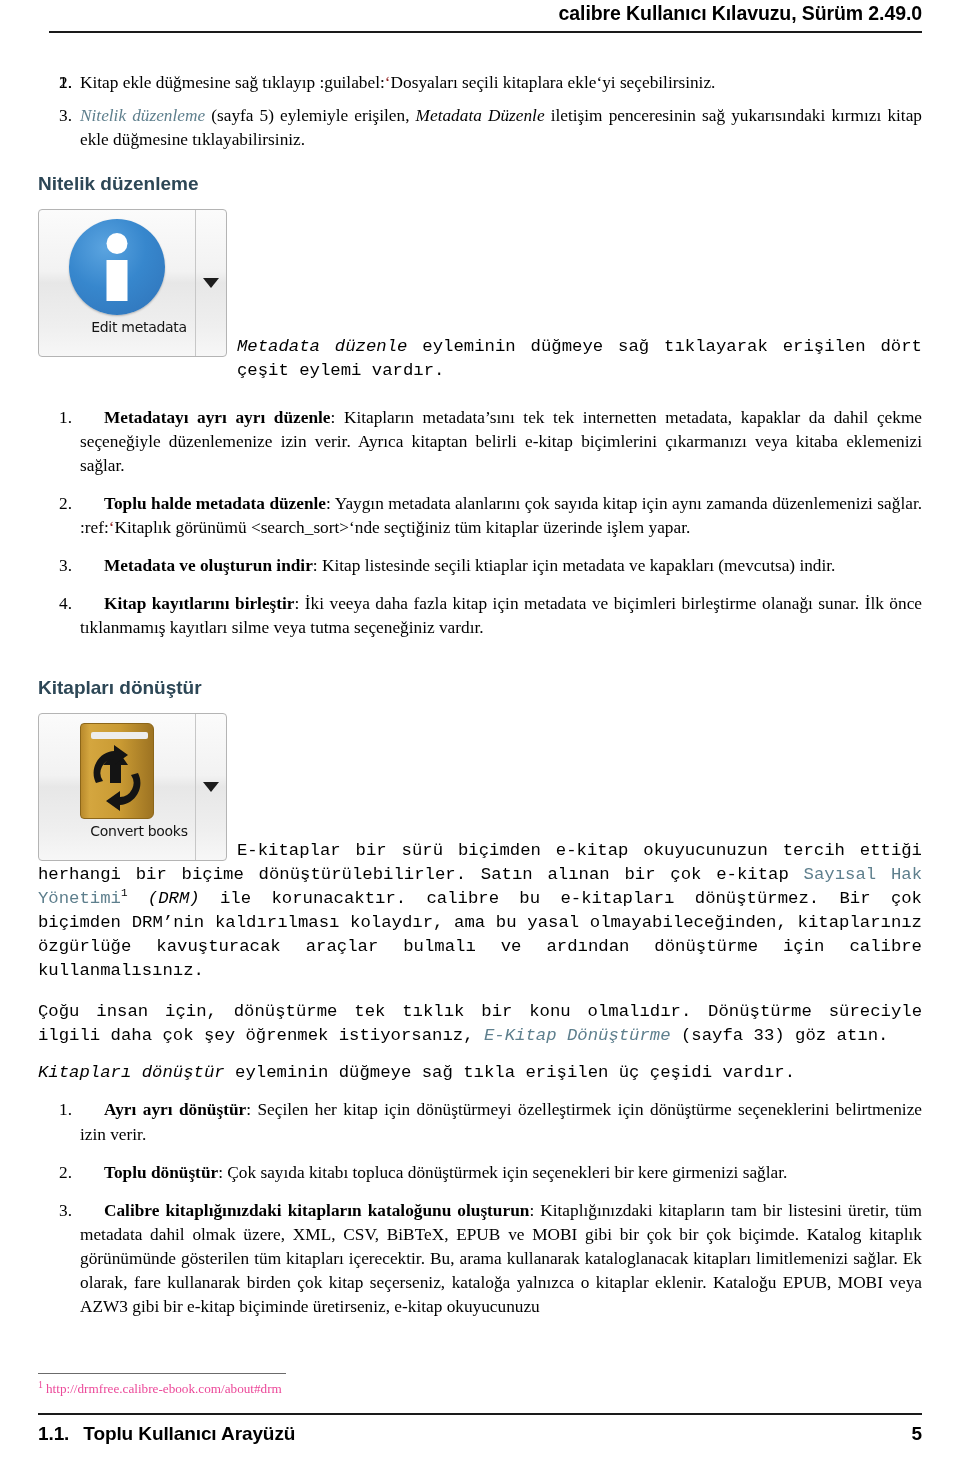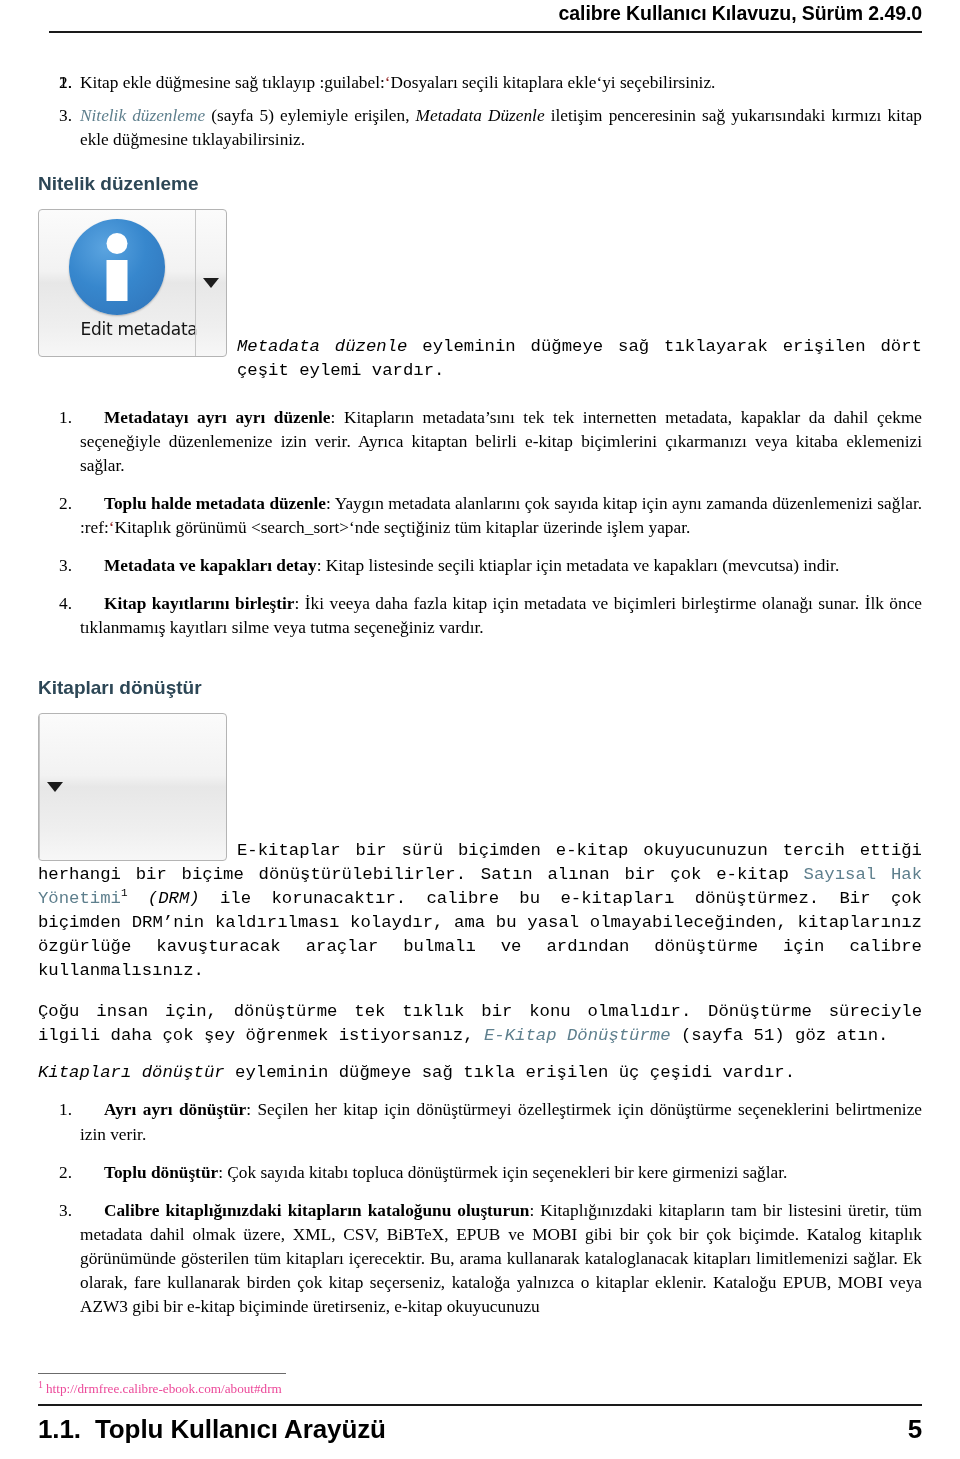"Edit metadata" .btn-label { font-size: 17px -> 14px }
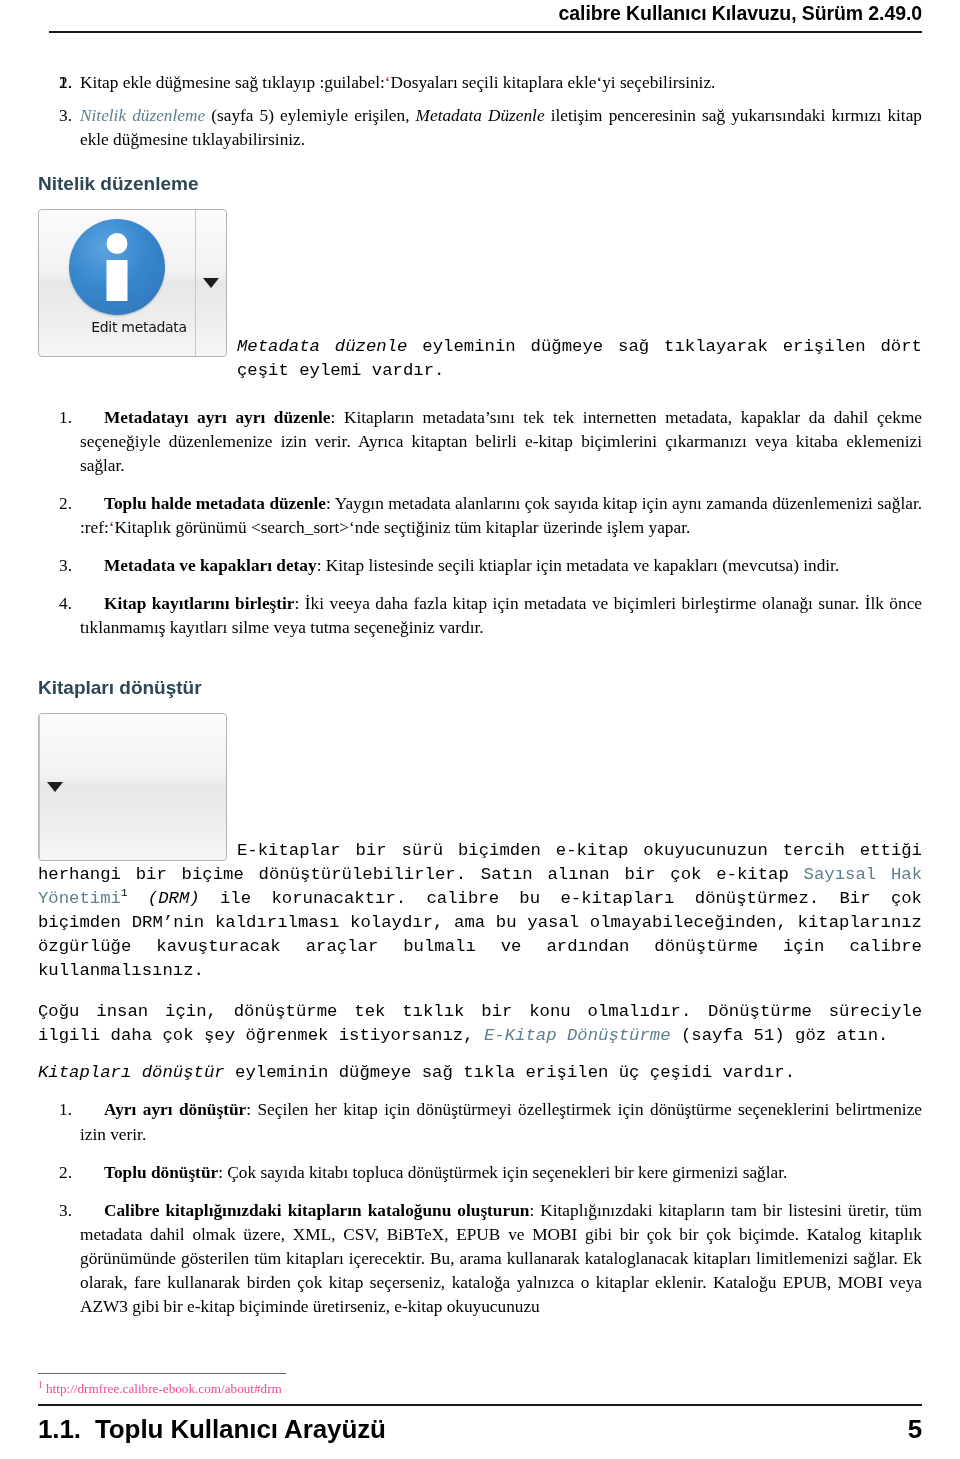"Metadata ve kapakları detay" span.bd { text: kapakları detay -> oluşturun indir }
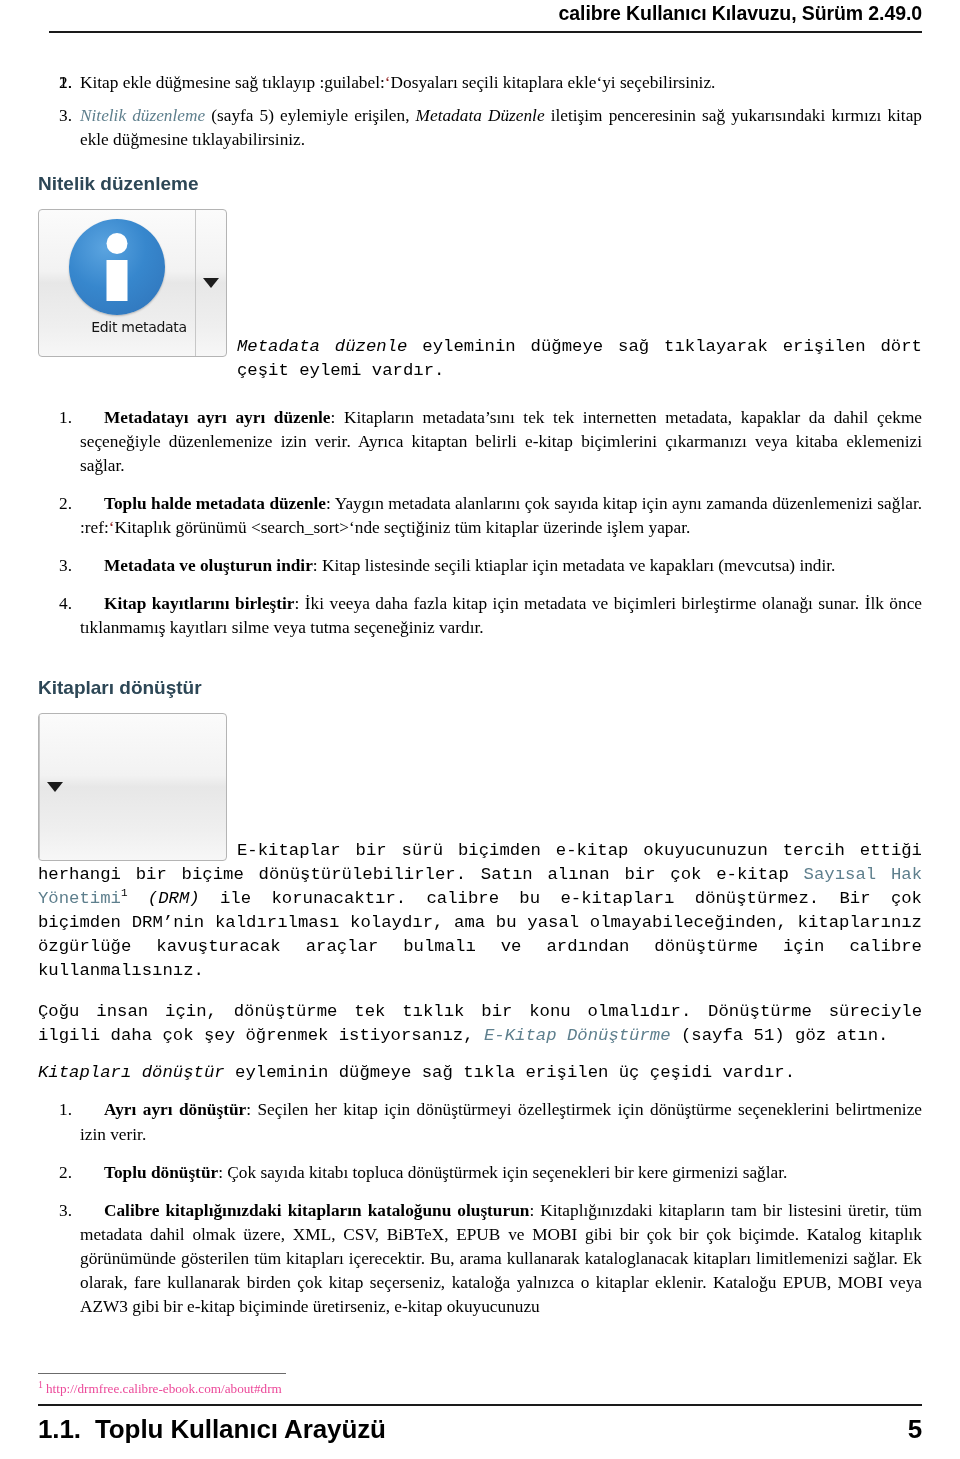"Convert books" div.btn-main { html: none -> <div> <div> <span></span> <span></span> <svg> <path></path> <path></path> <path></path> </svg> </div> <div>Convert books</div> </div> }
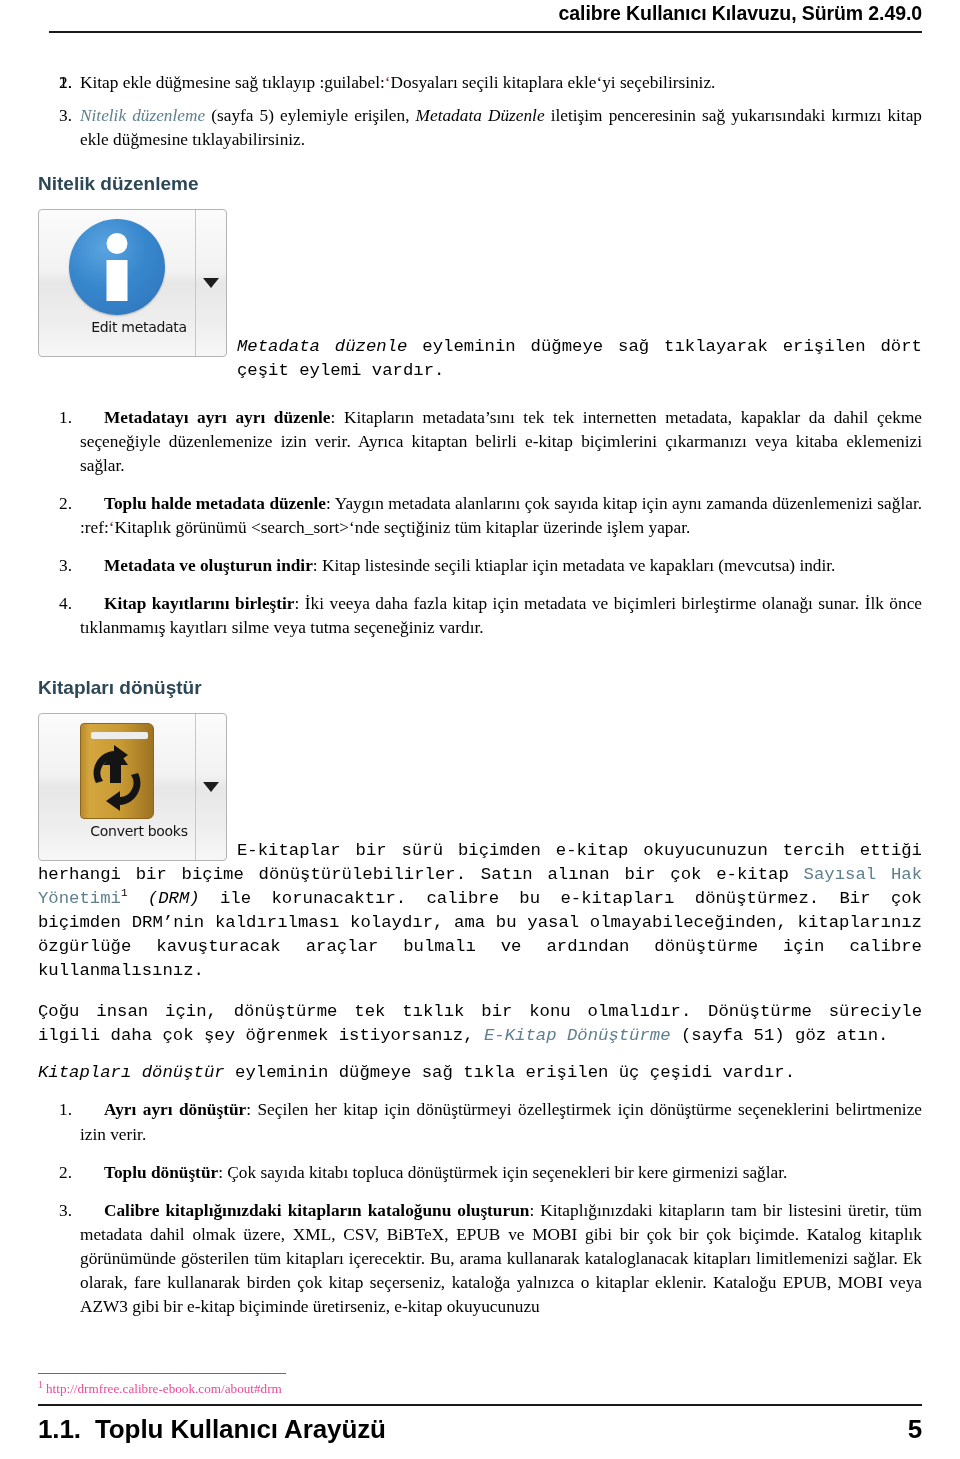"(sayfa 51) göz atın." span { text: 51 -> 33 }
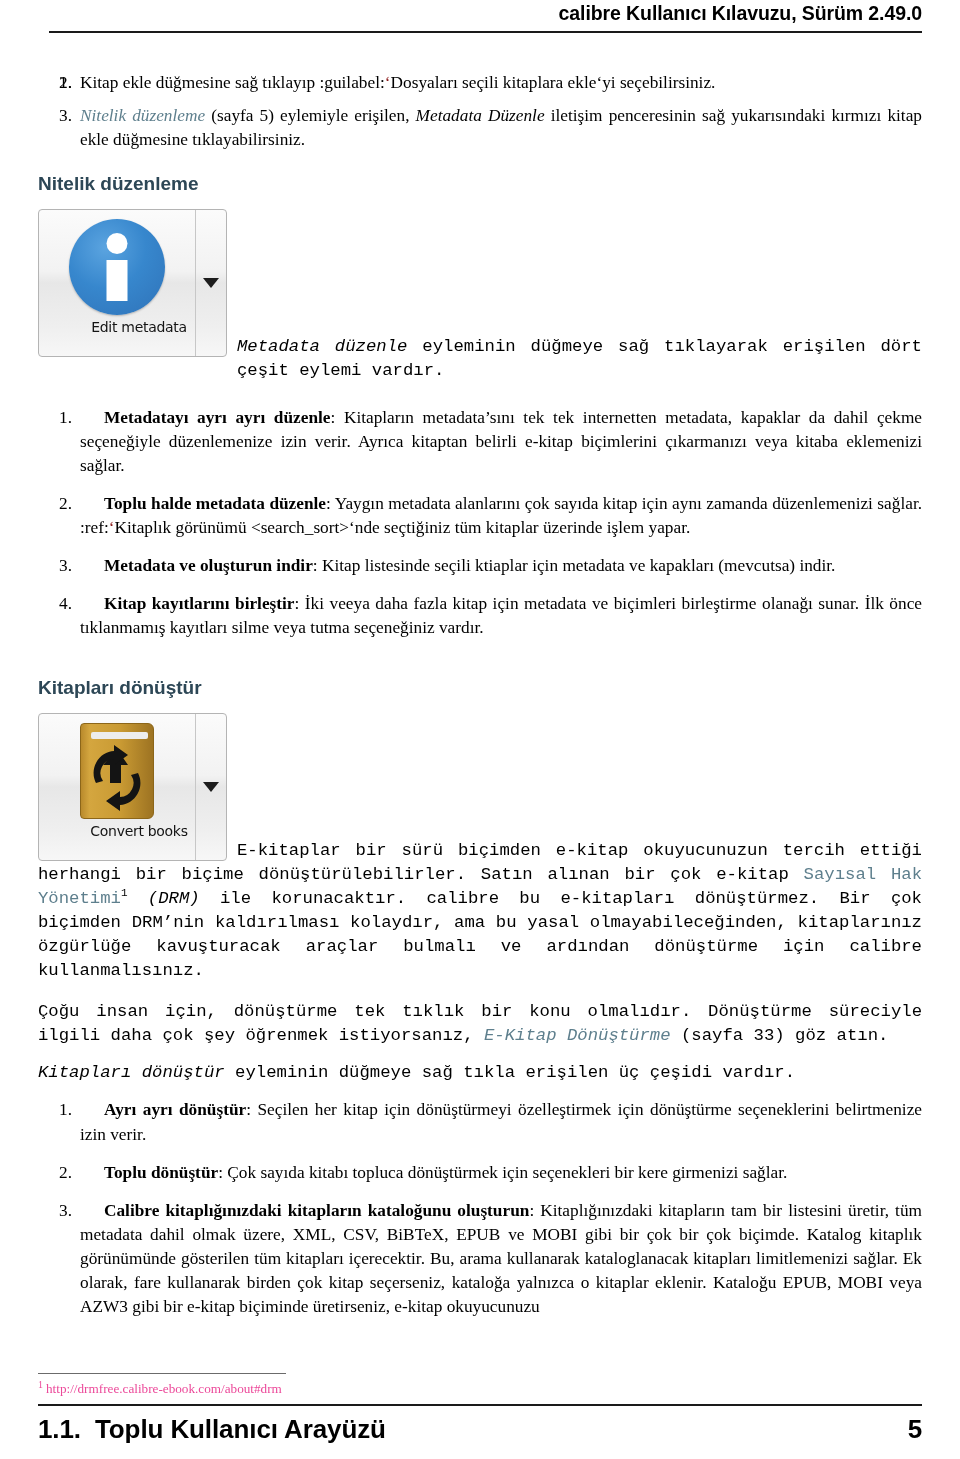"1.1." .running-footer .row { font-size: 26px -> 19px }
